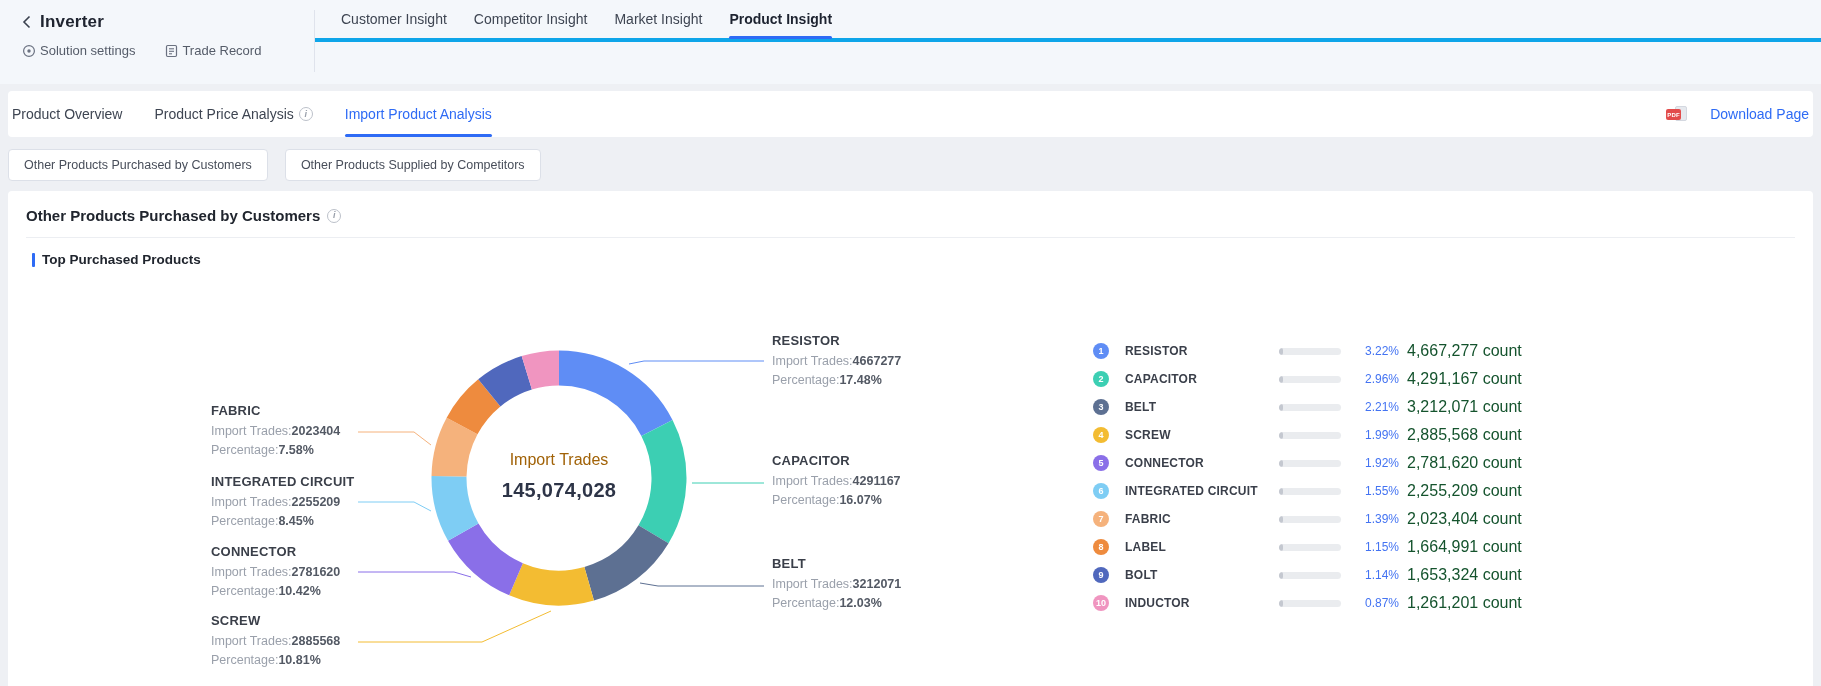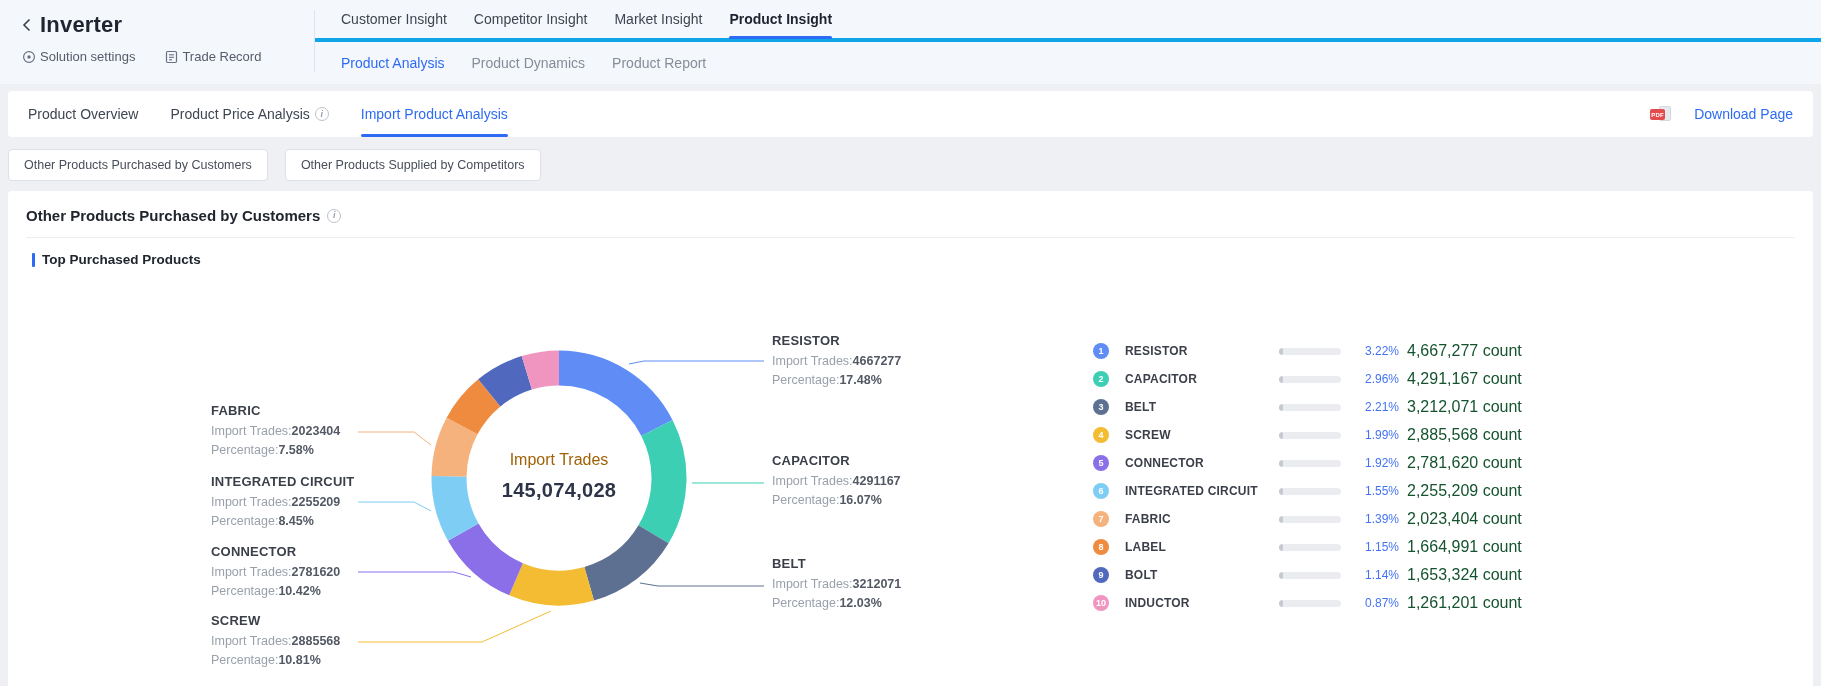"Inverter" .title-row h1 { font-size: 22px -> 17px }
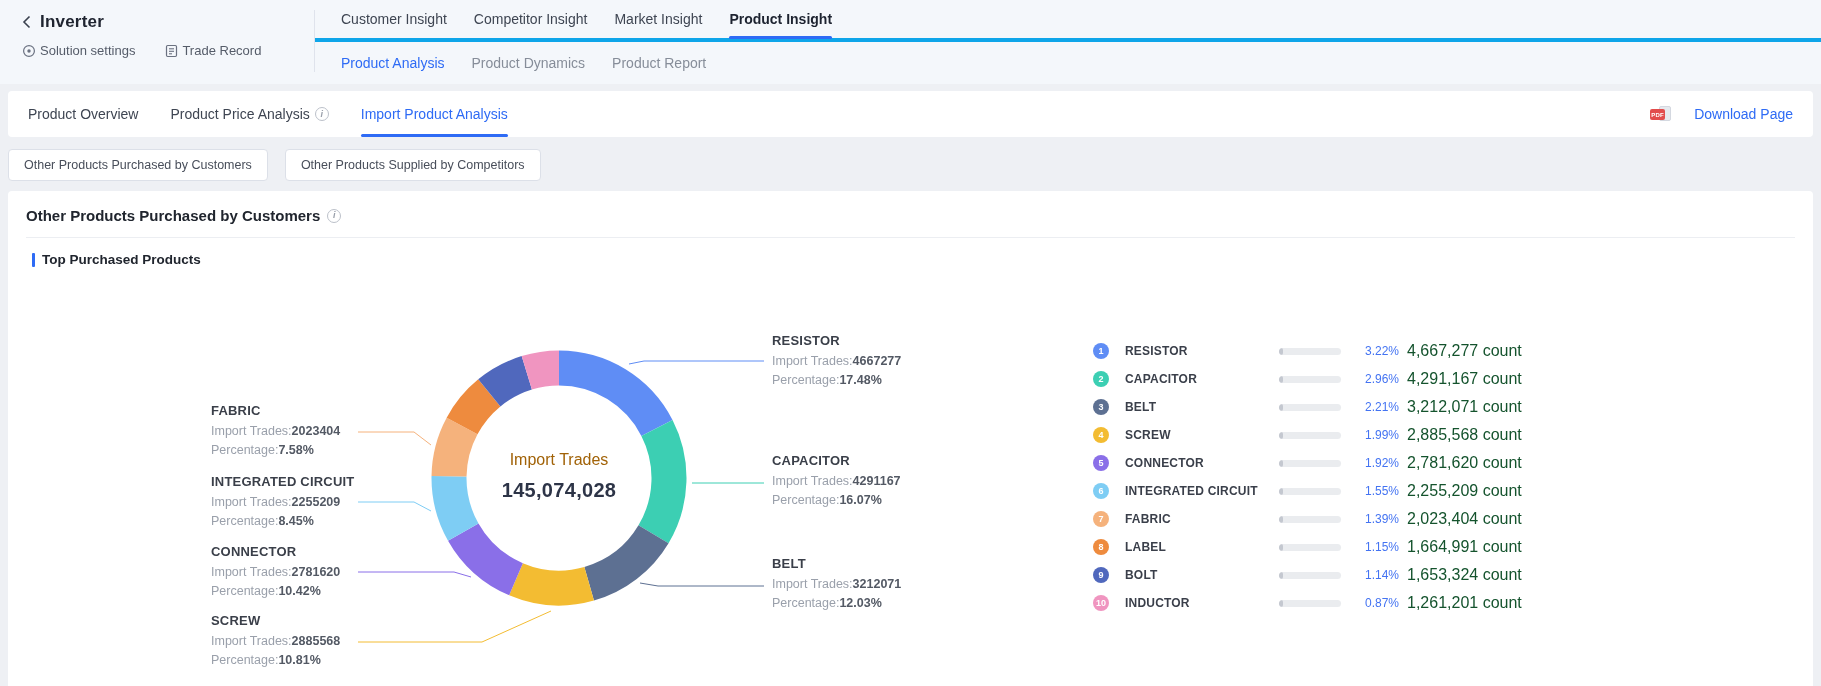"Product Analysis" nav.tabs-row2 { html: <nav> <span>Product Analysis</span> <span>Product Dynamics</span> <span>Product Report</span> </nav> -> none }
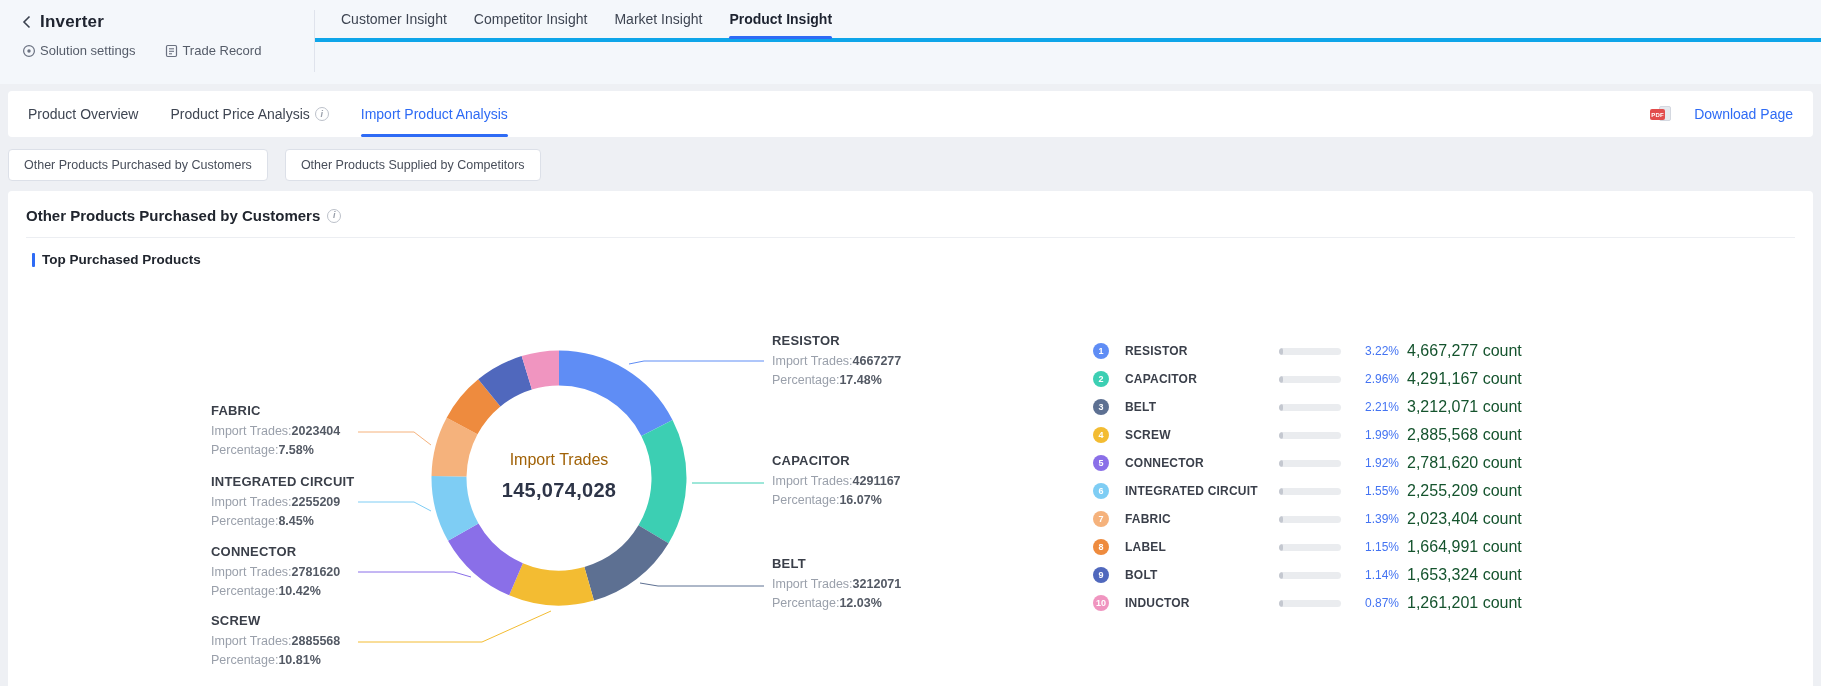"Product Overview" .toolbar { padding: 0 20px -> 0 4px }
